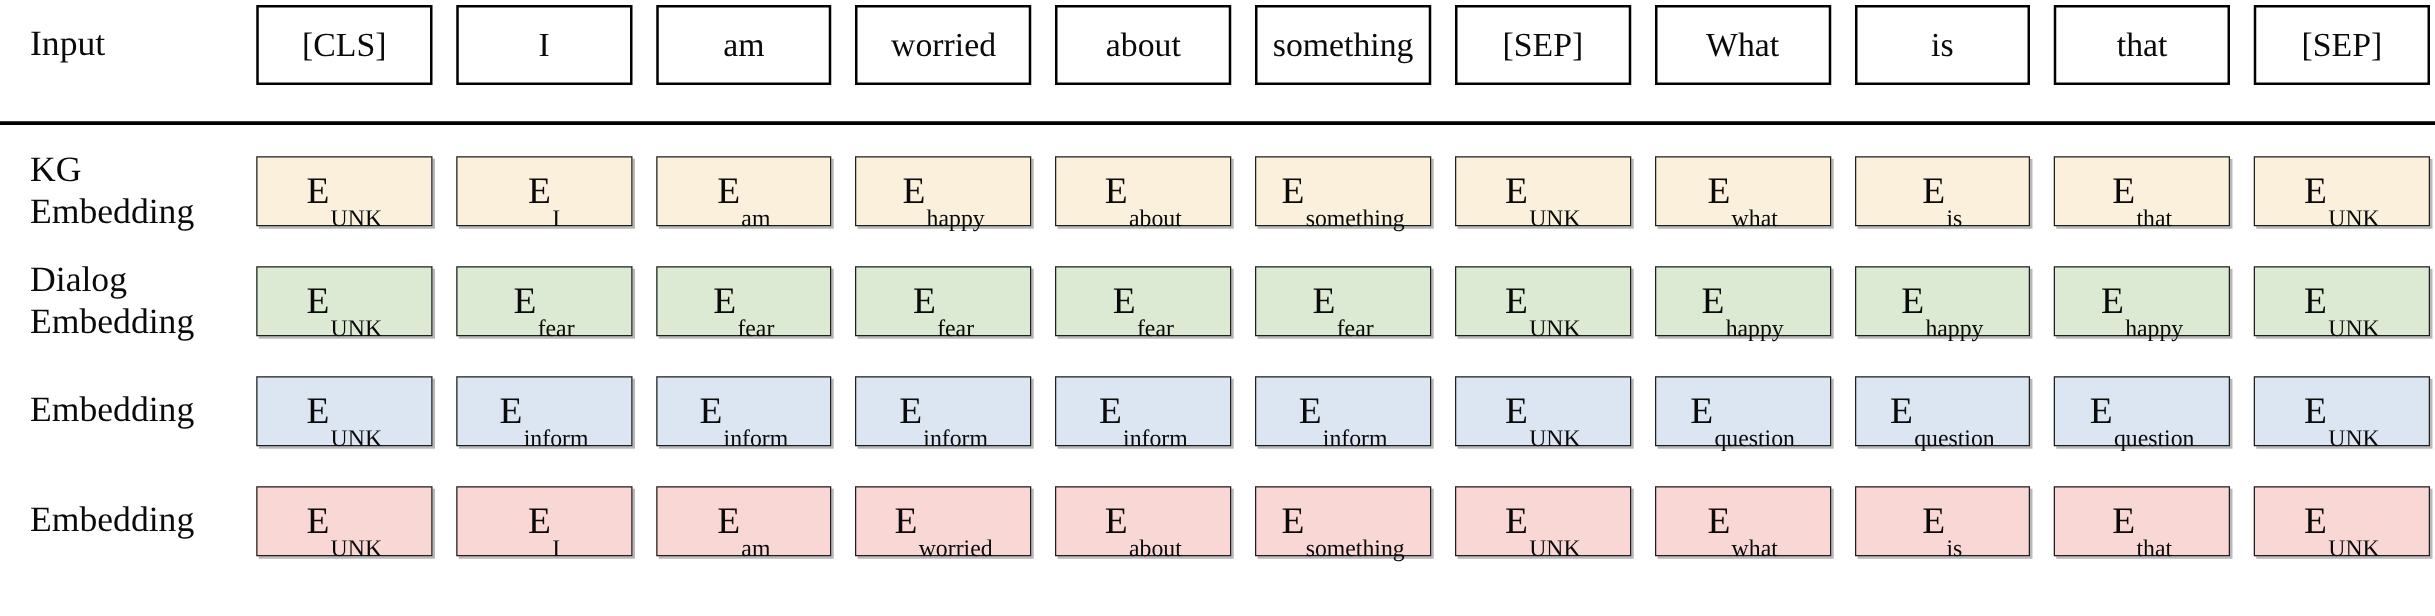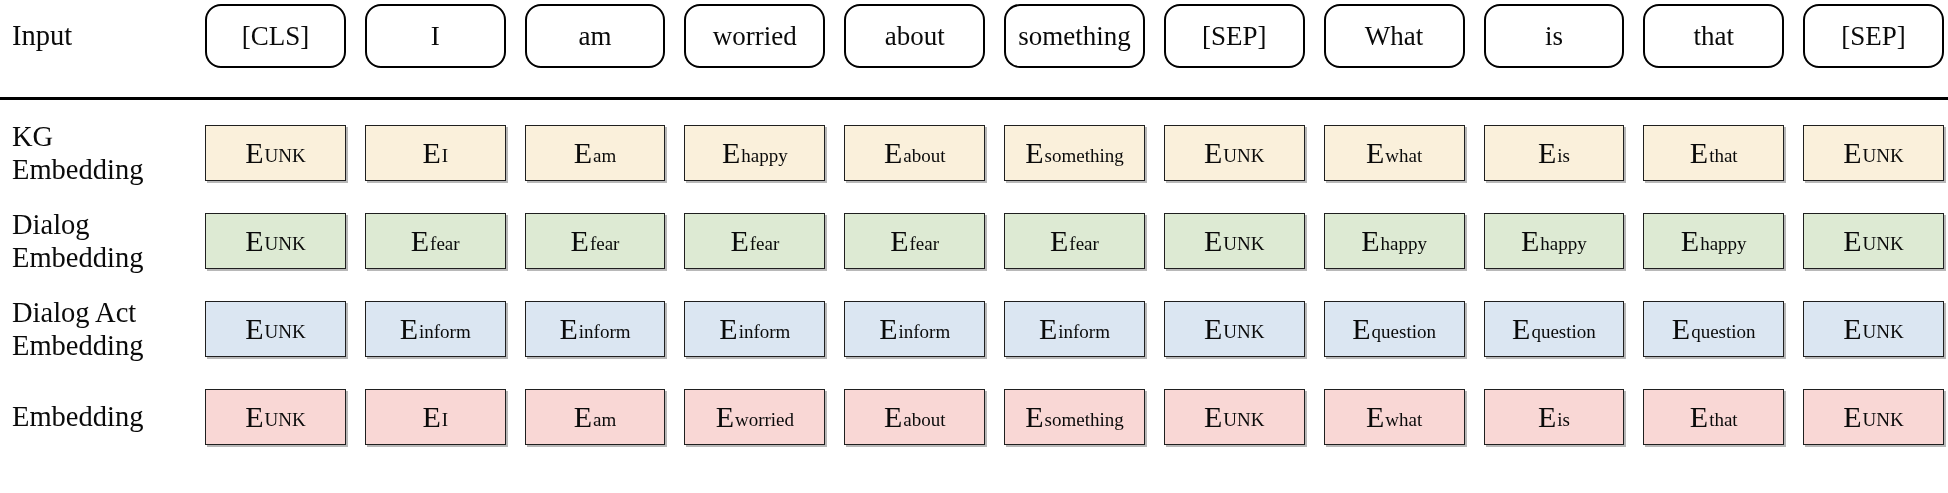"Input" .row-label { padding-left: 12px -> 24px }
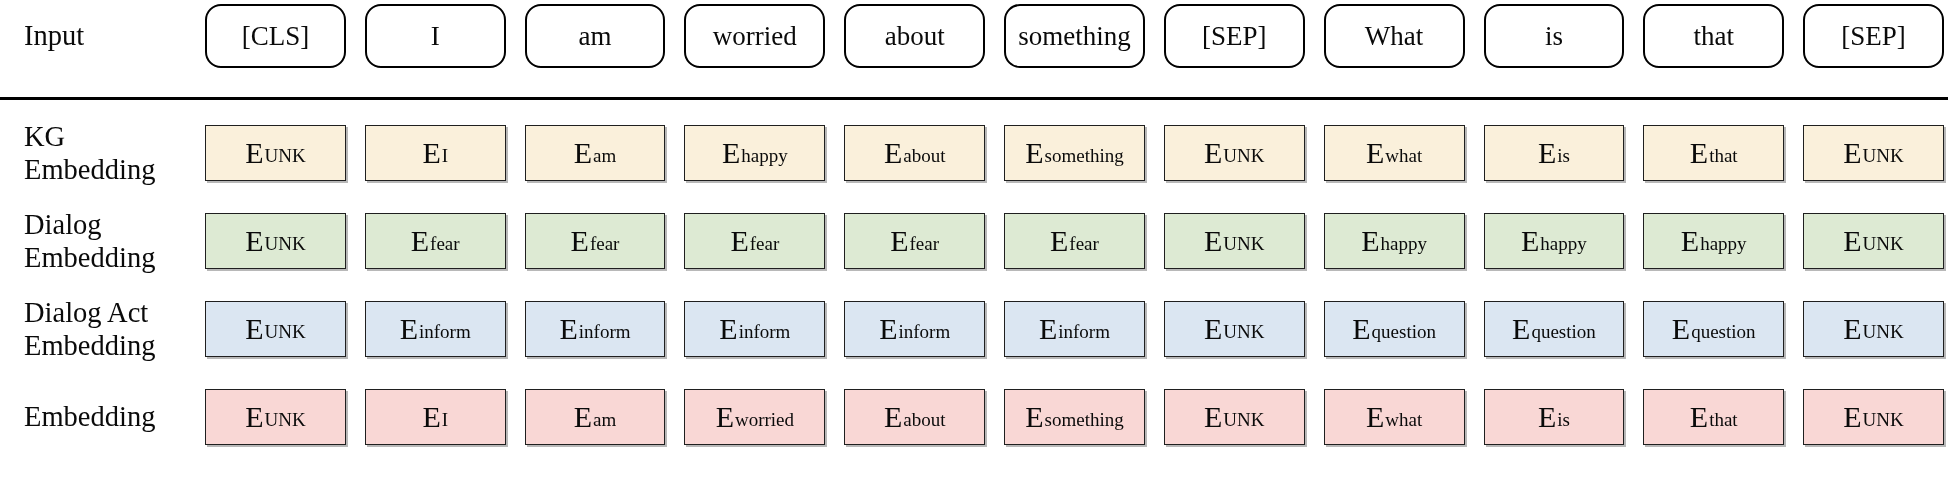"[CLS]" .token-box { border-radius: 16px -> 0 }
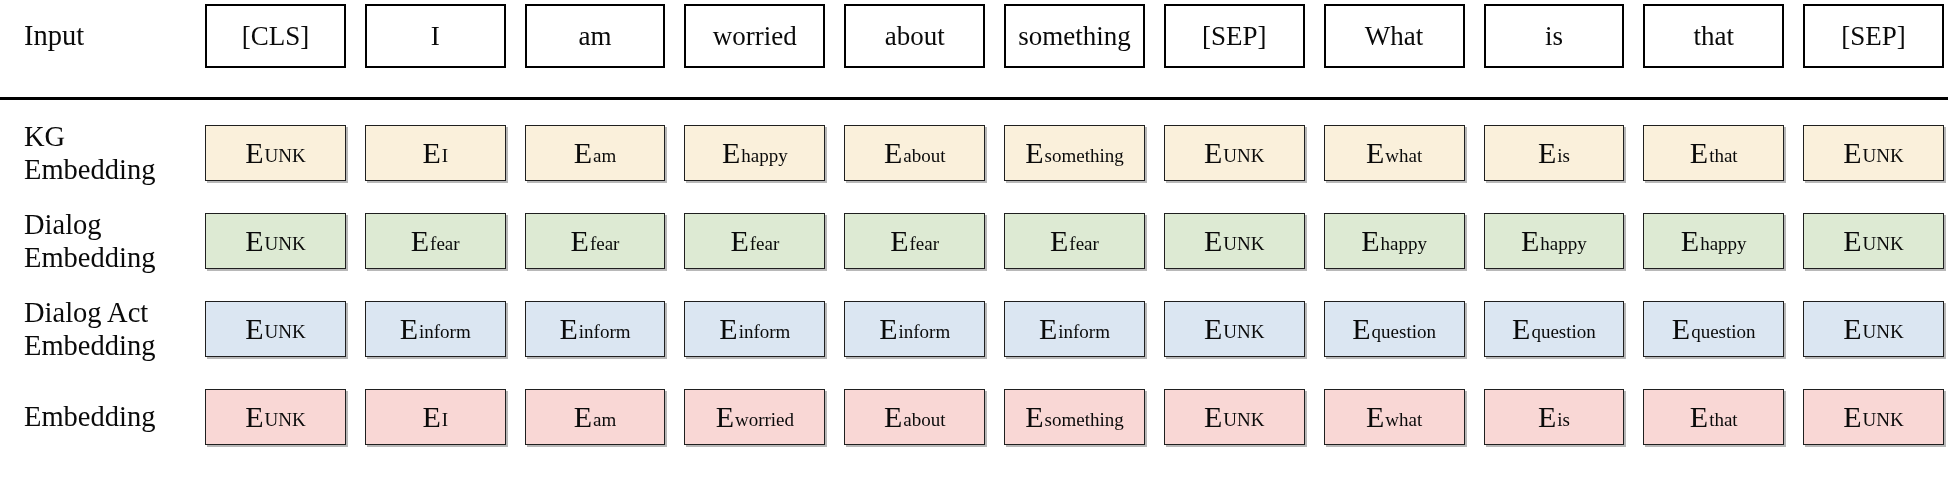"UNK" .e-sub { top: 2px -> 22px }
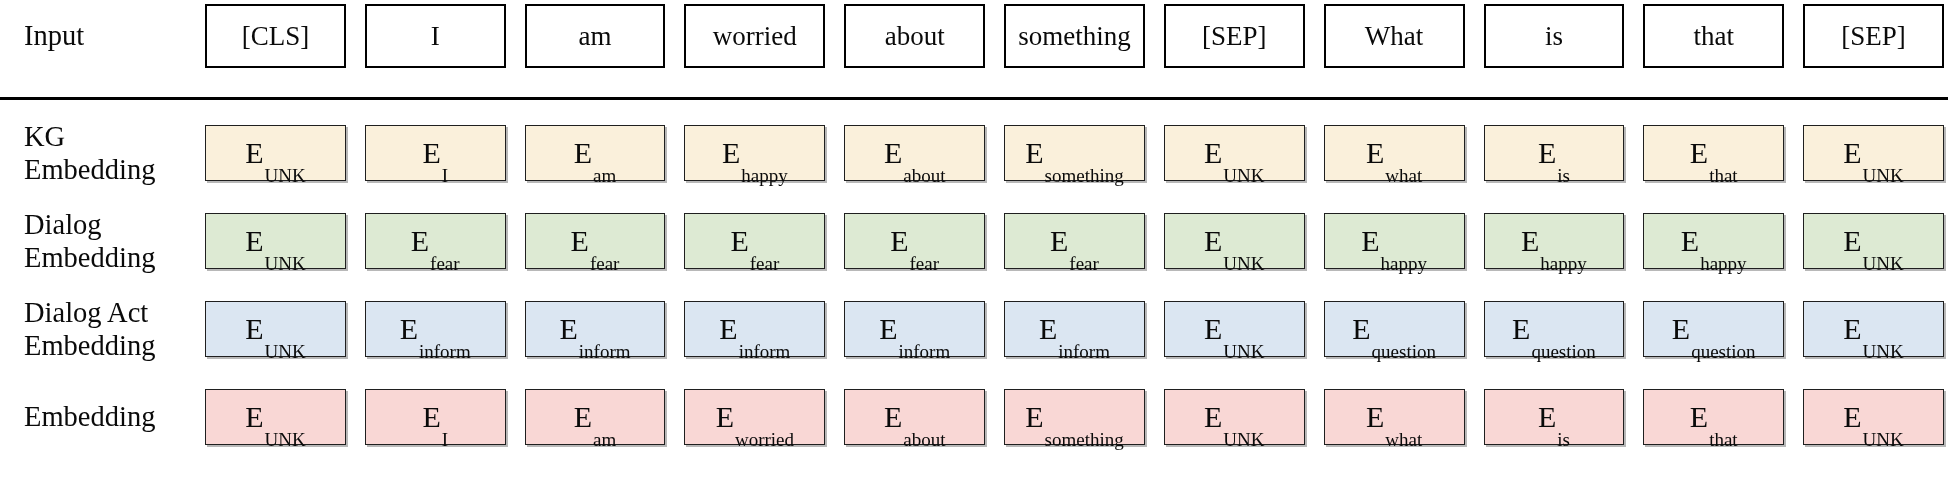"Dialog Act" span { html: <span>Dialog Act</span> -> none }
